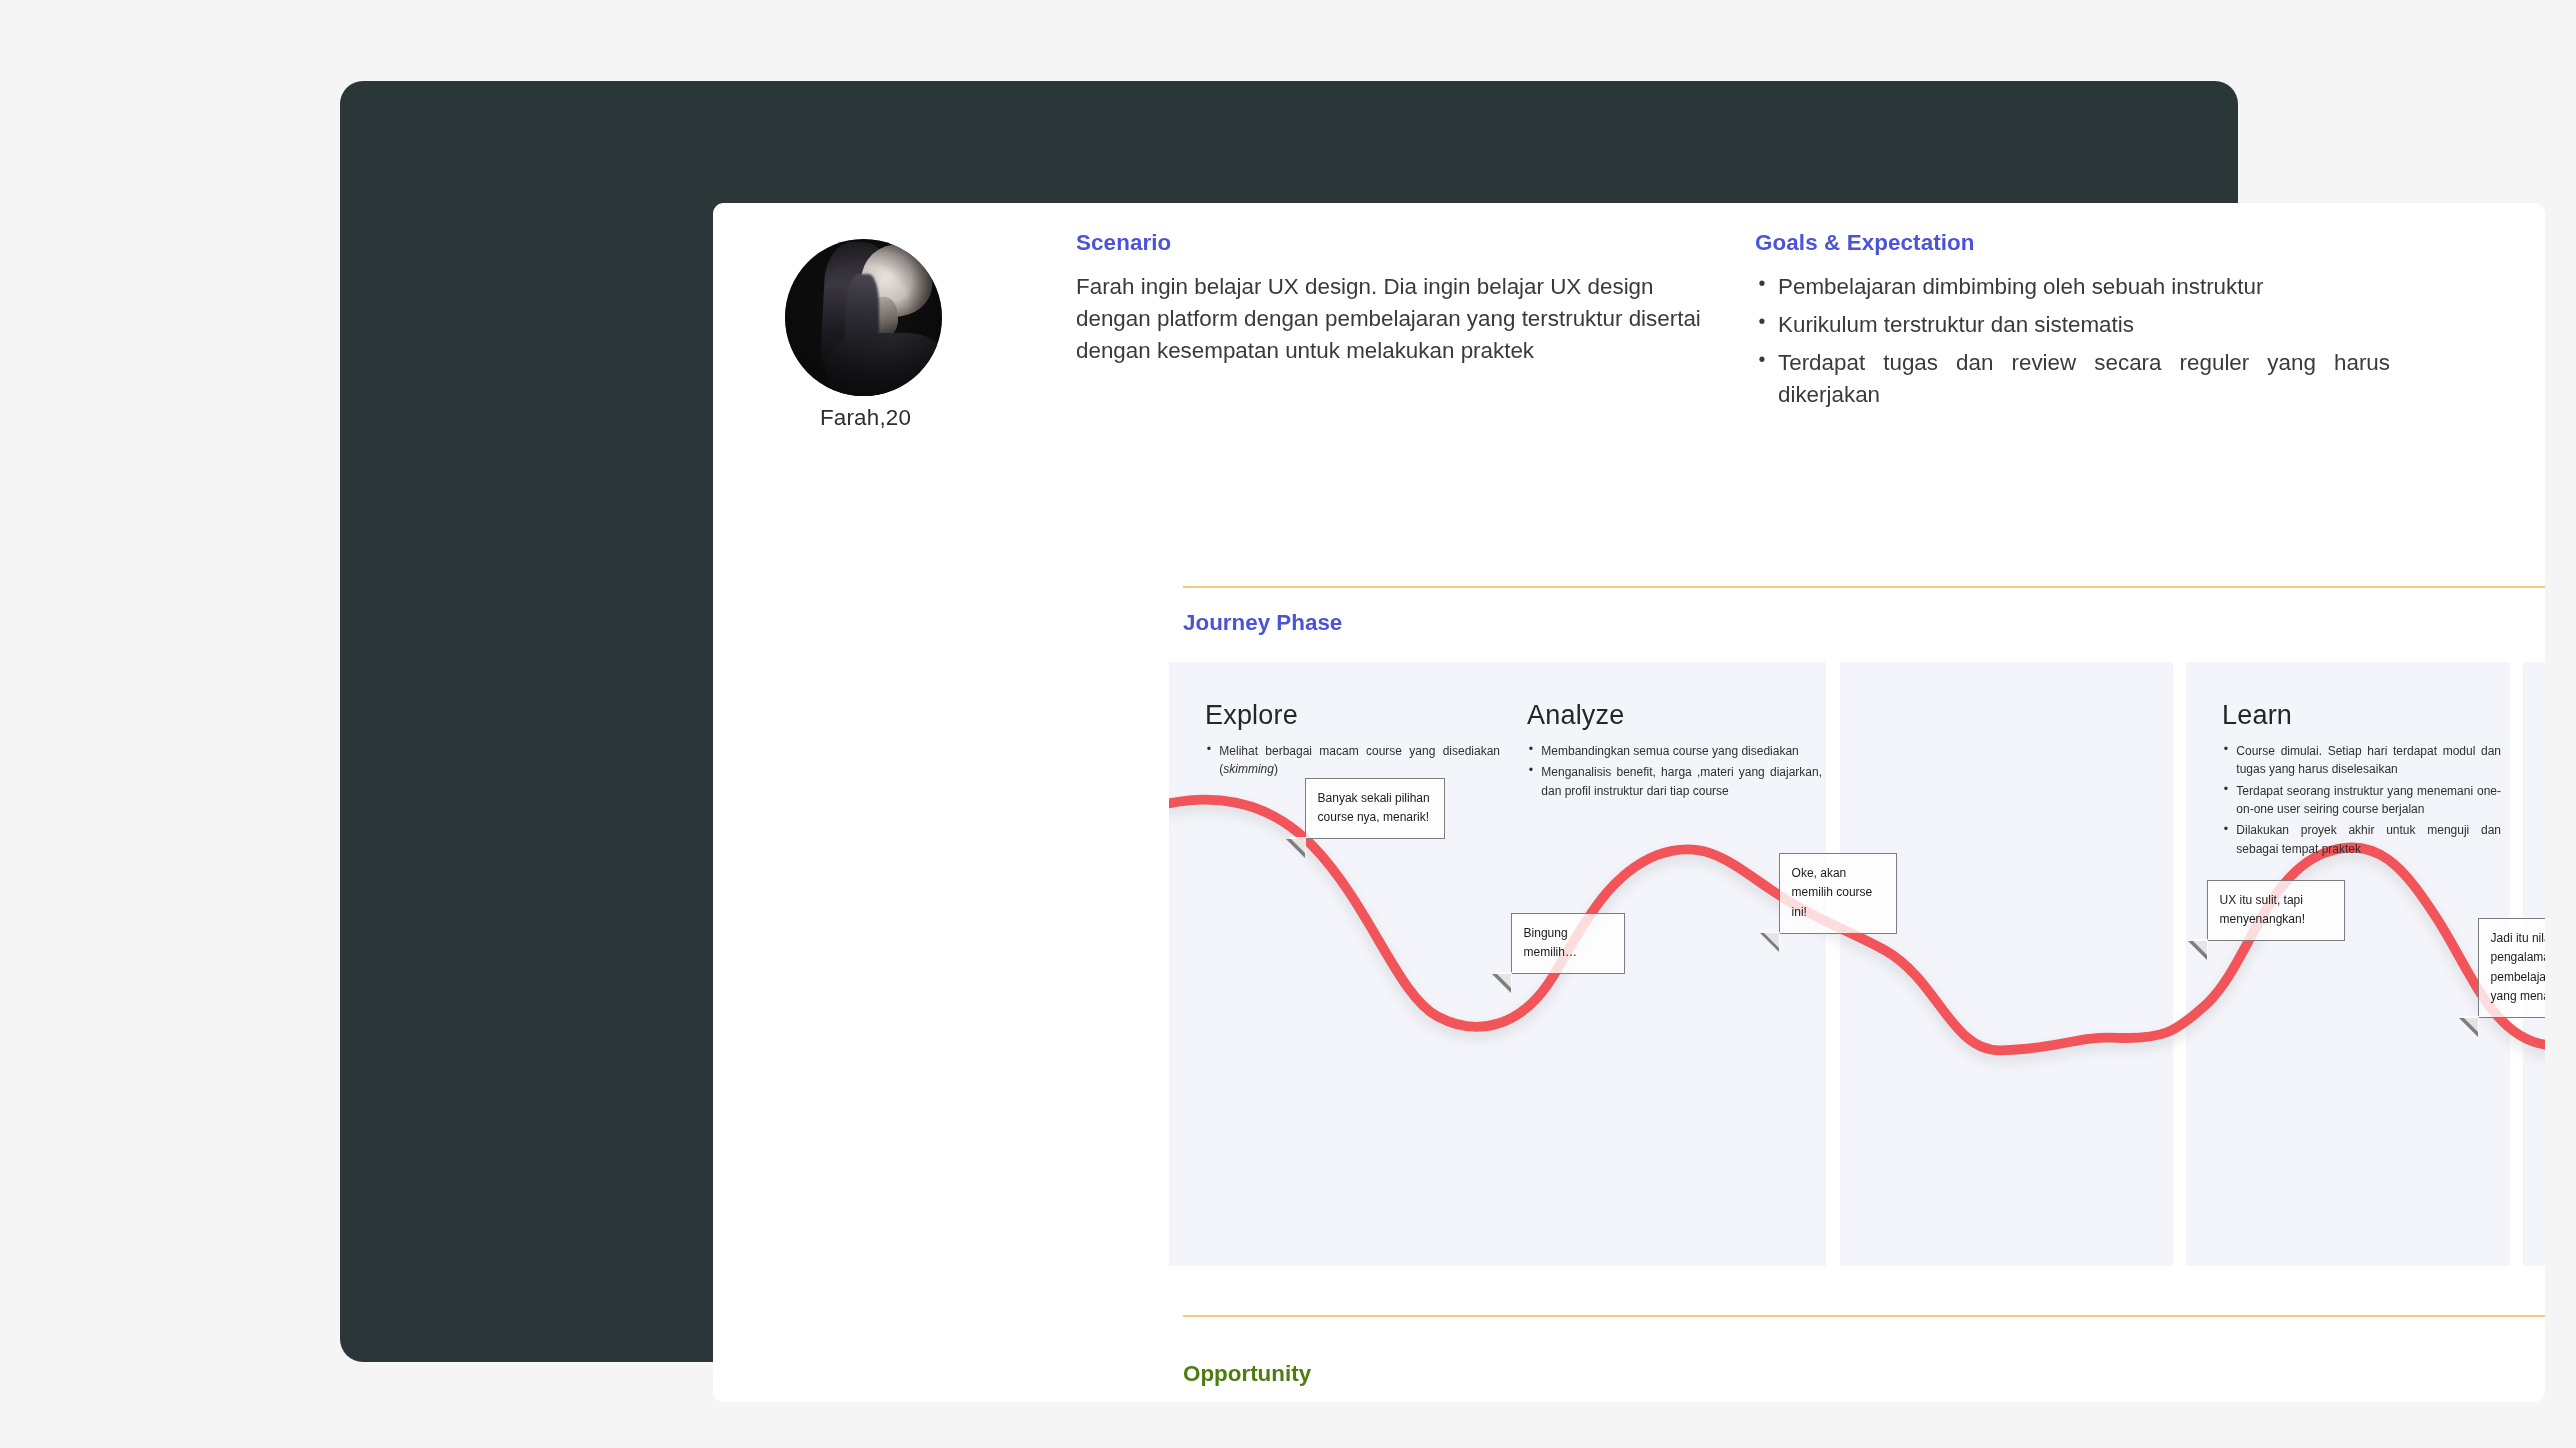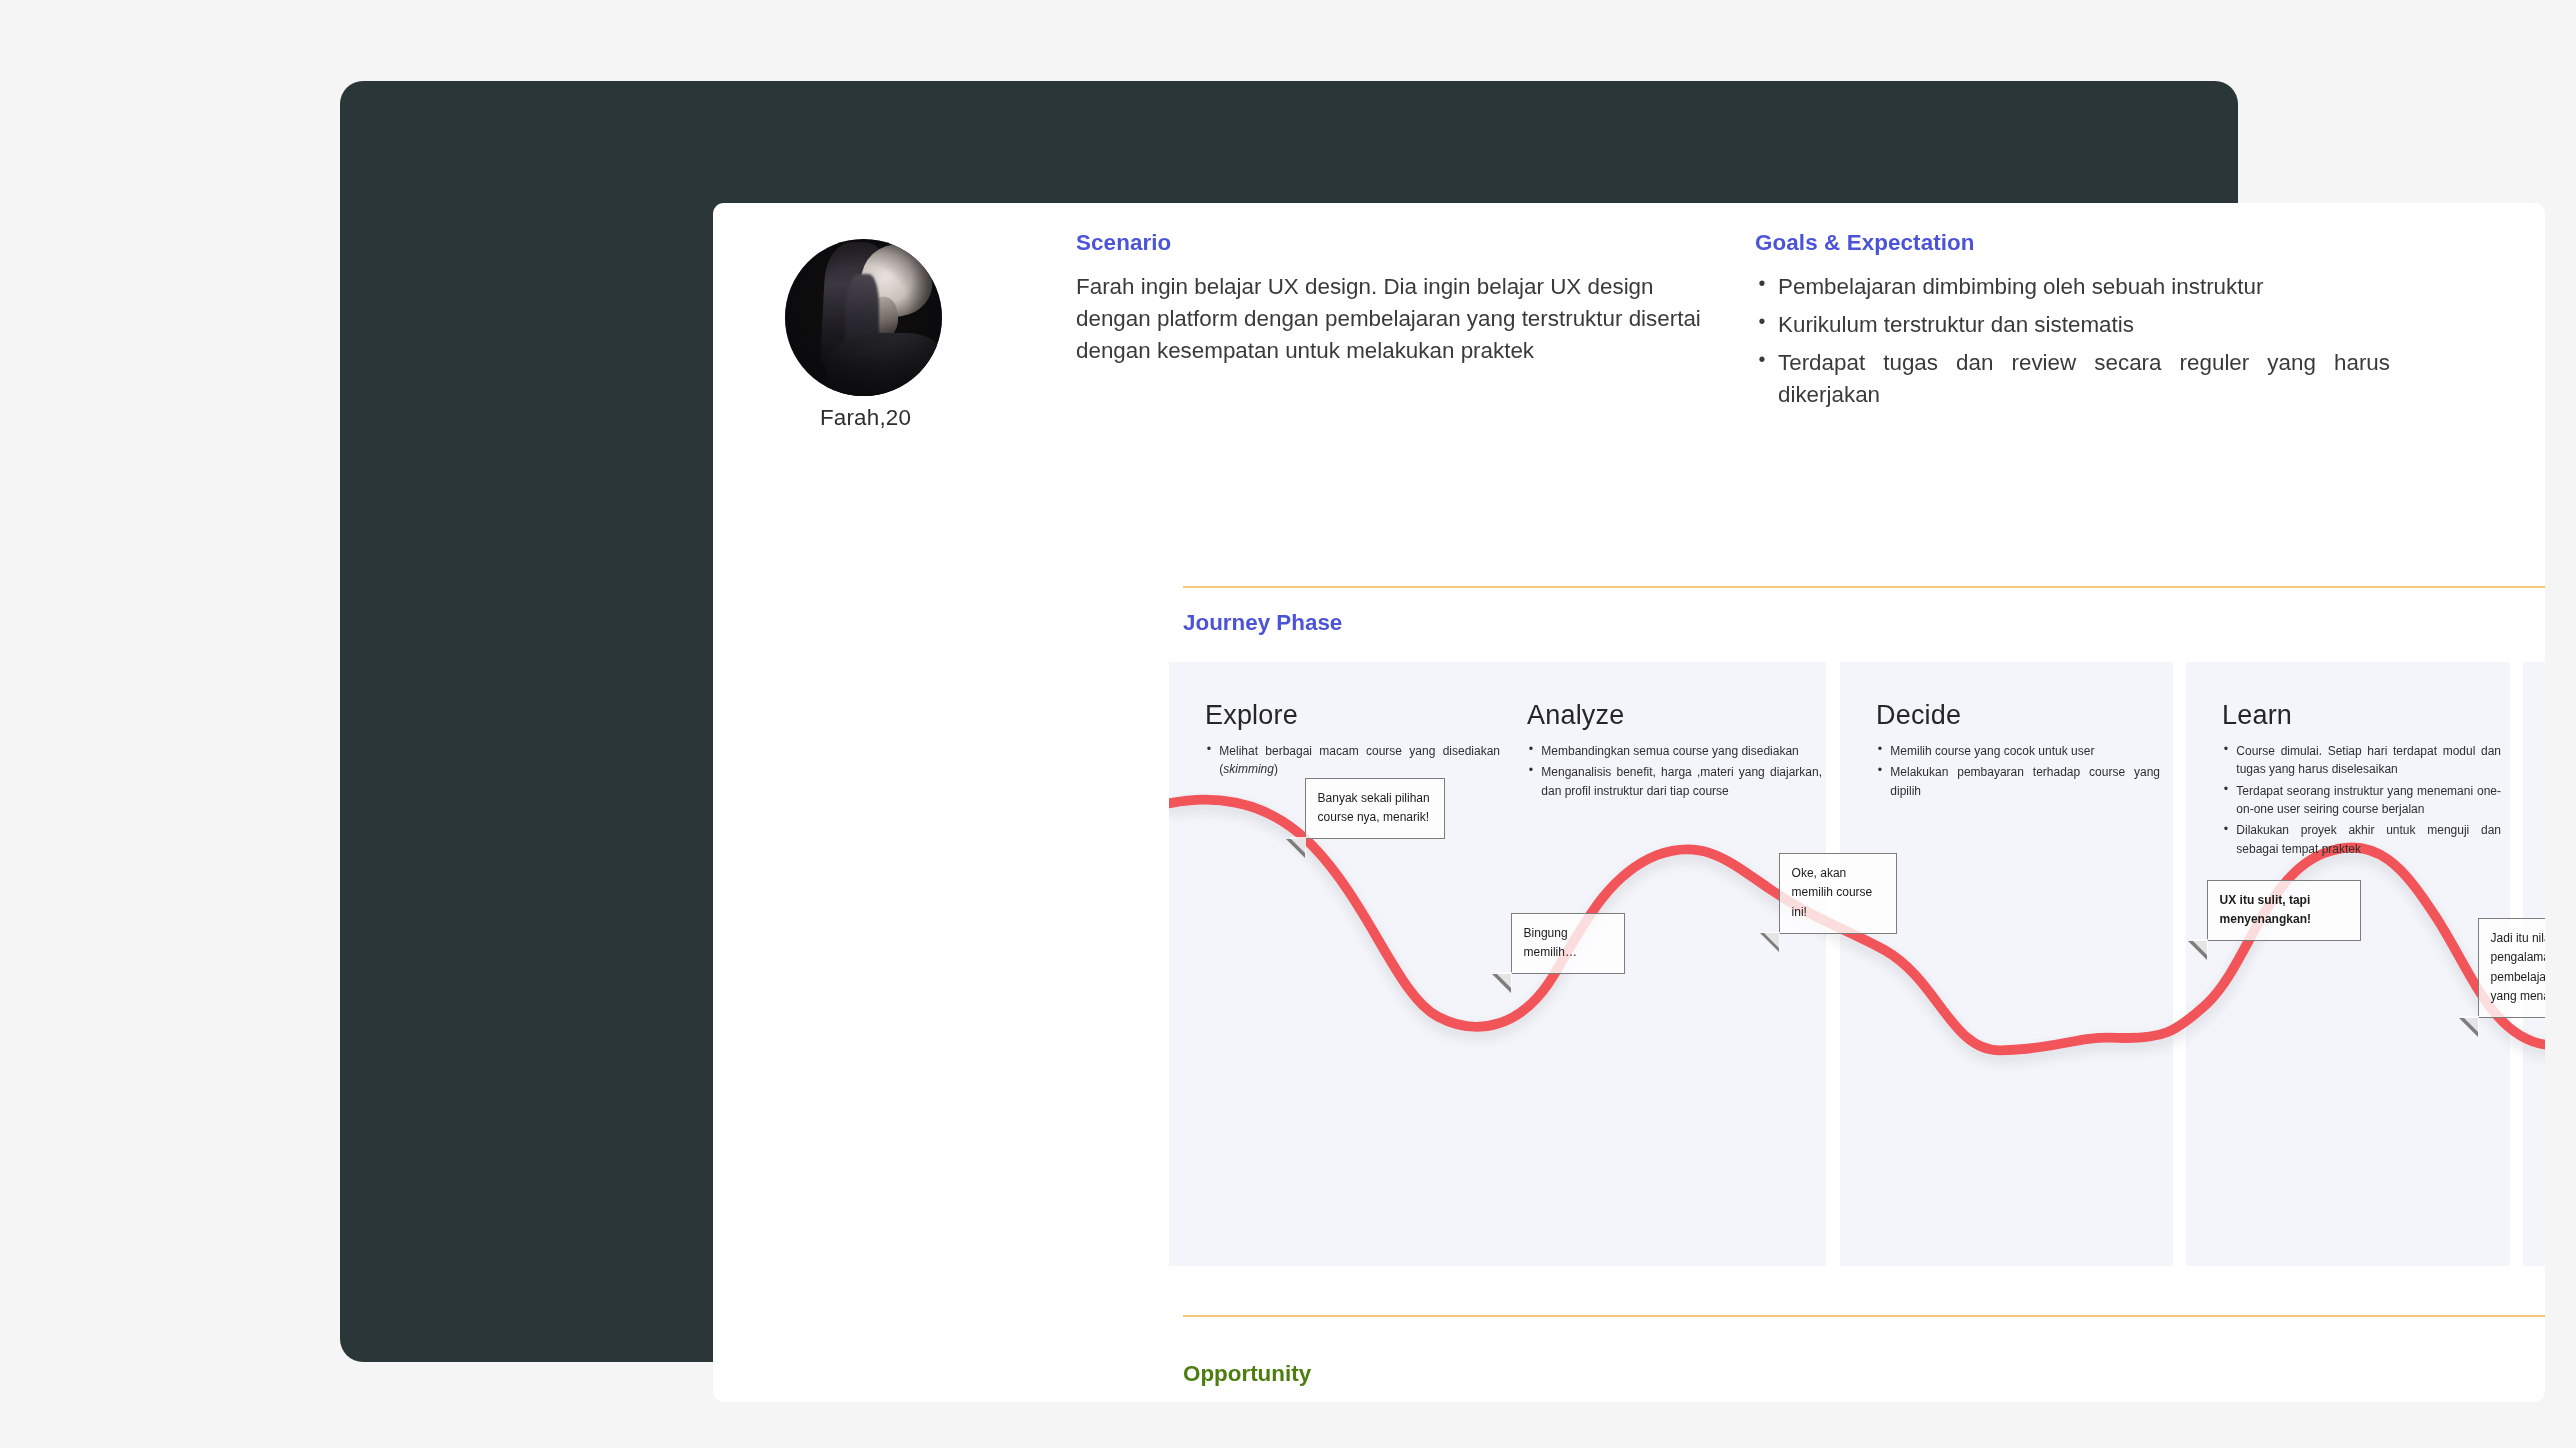"Decide" div.phase-block { html: <div> <div>Decide</div> <ul> <li>Memilih course yang cocok untuk user</li> <li>Melakukan pembayaran terhadap course yang dipilih</li> </ul> </div> -> none }
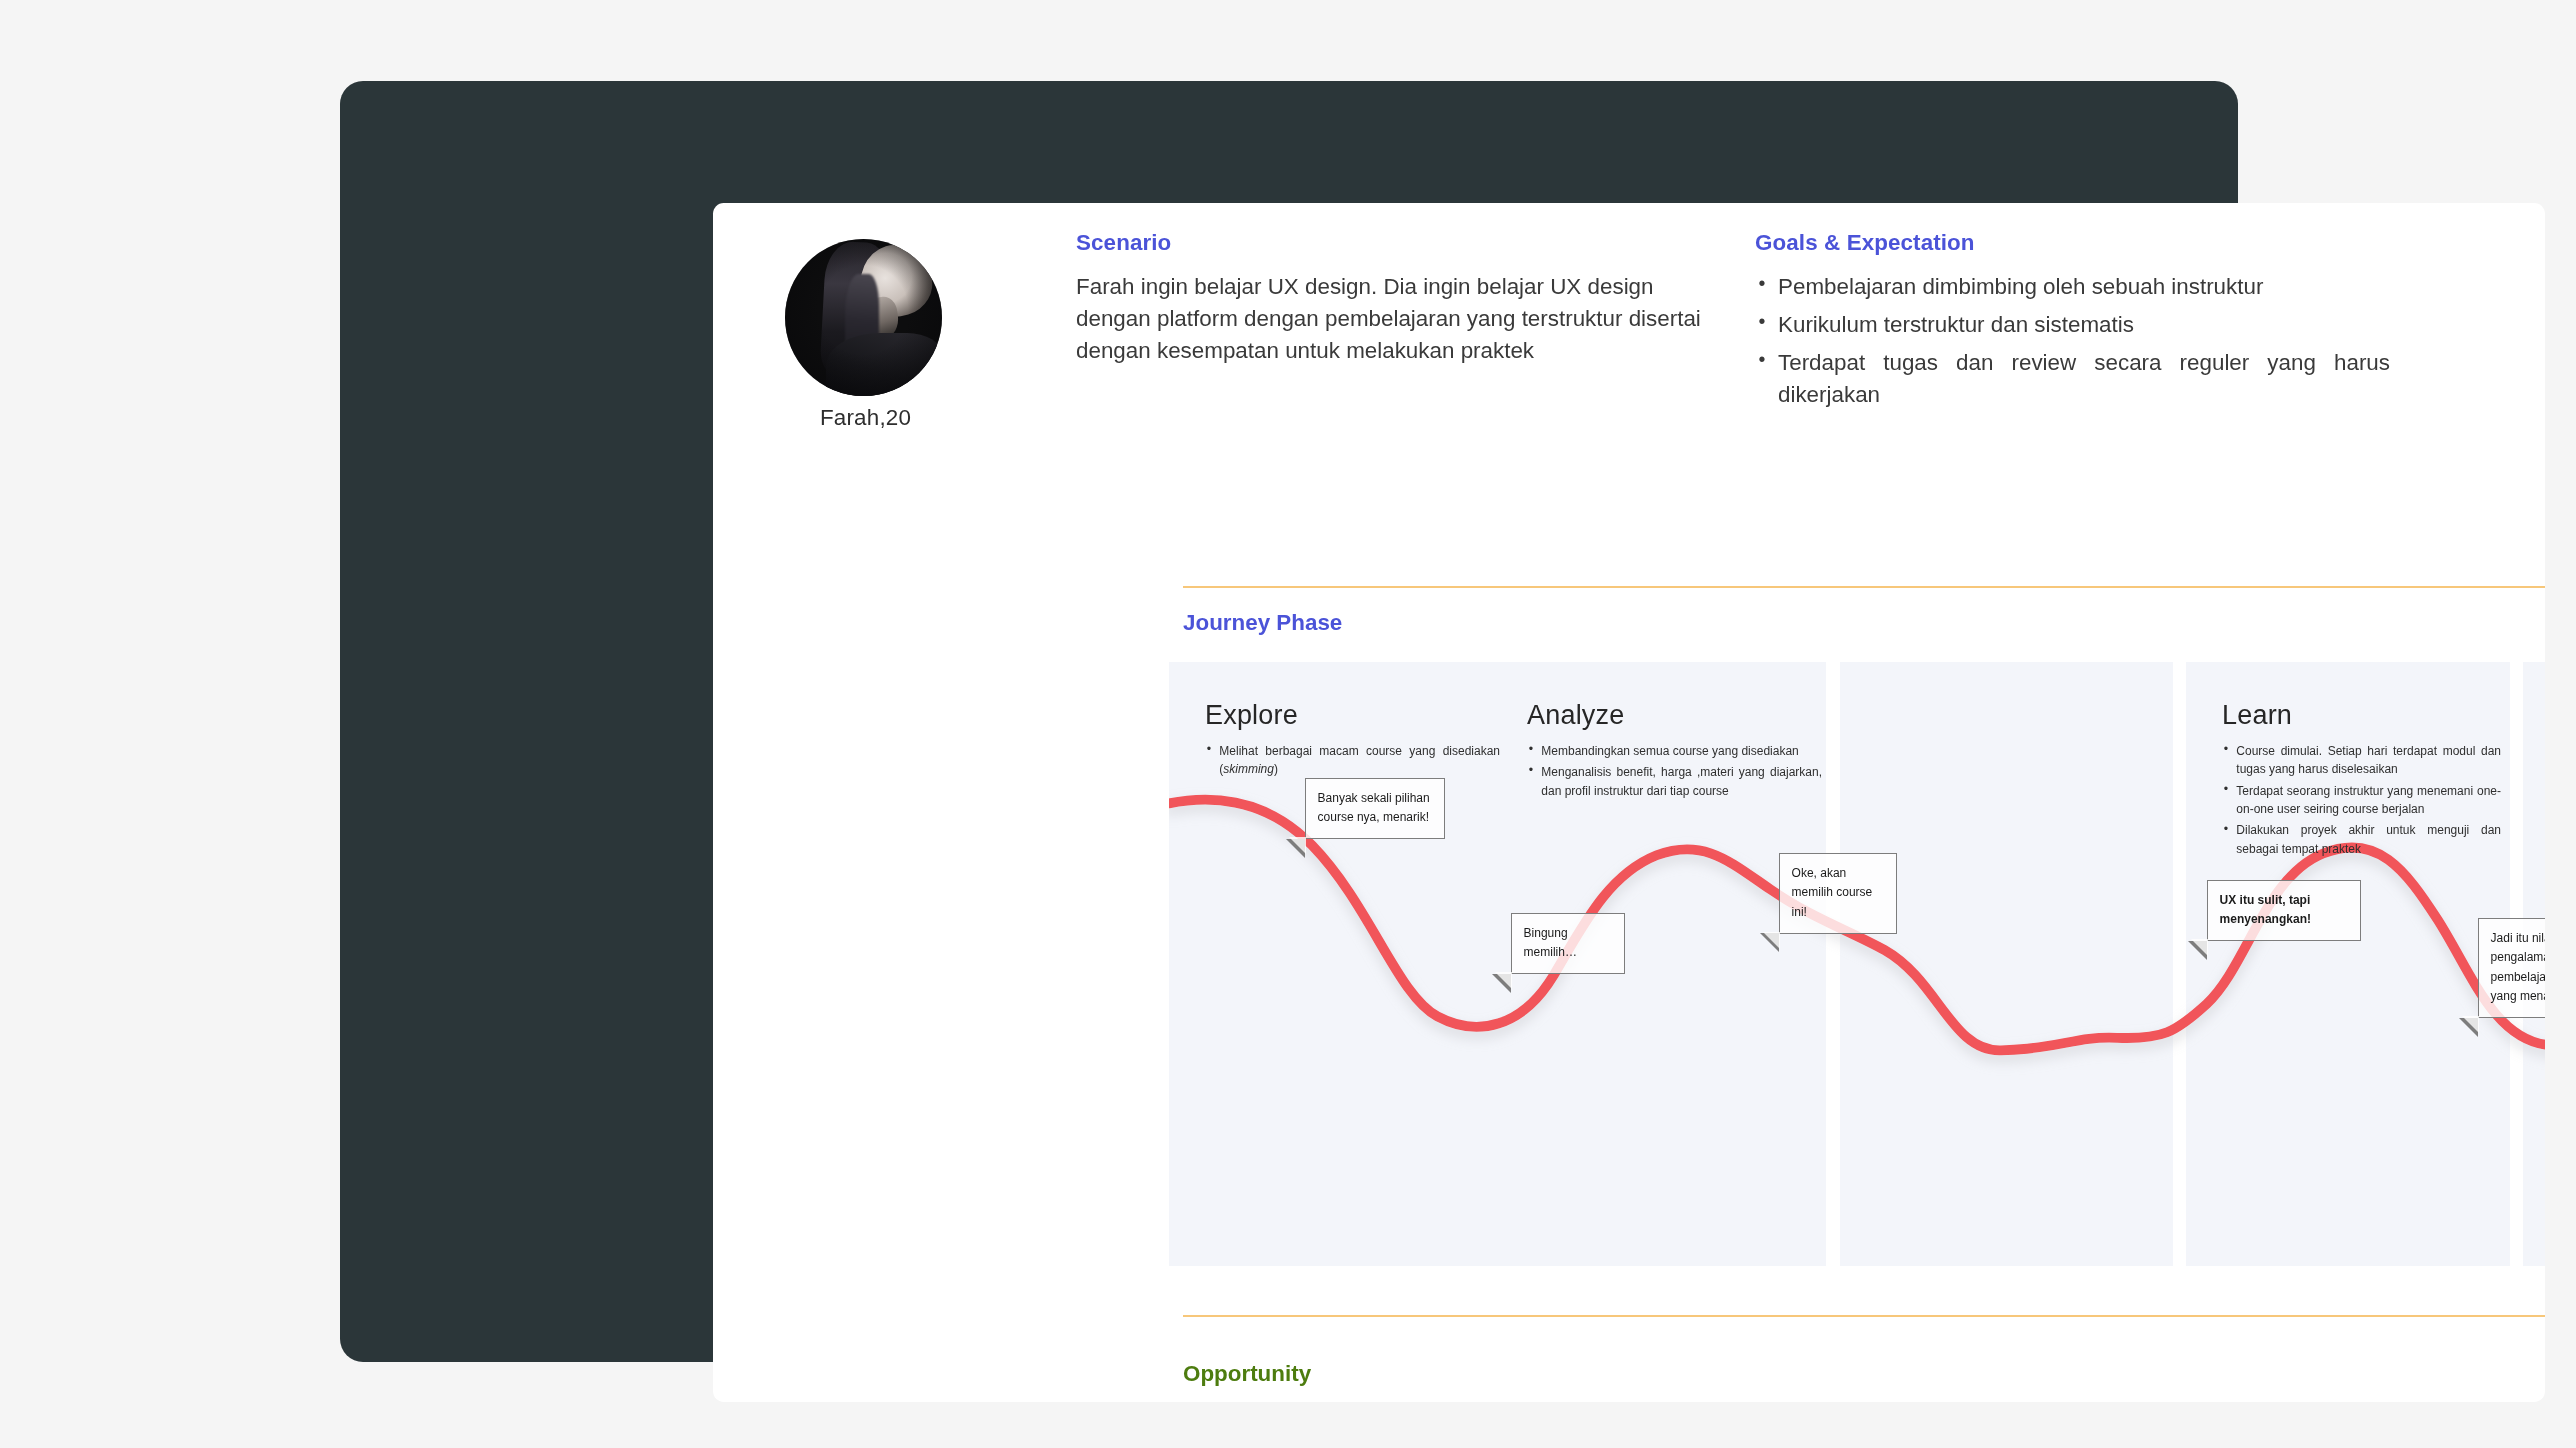"UX itu sulit, tapi menyenangkan!" .b4 { font-weight: bold -> none; width: 154px -> 138px }
